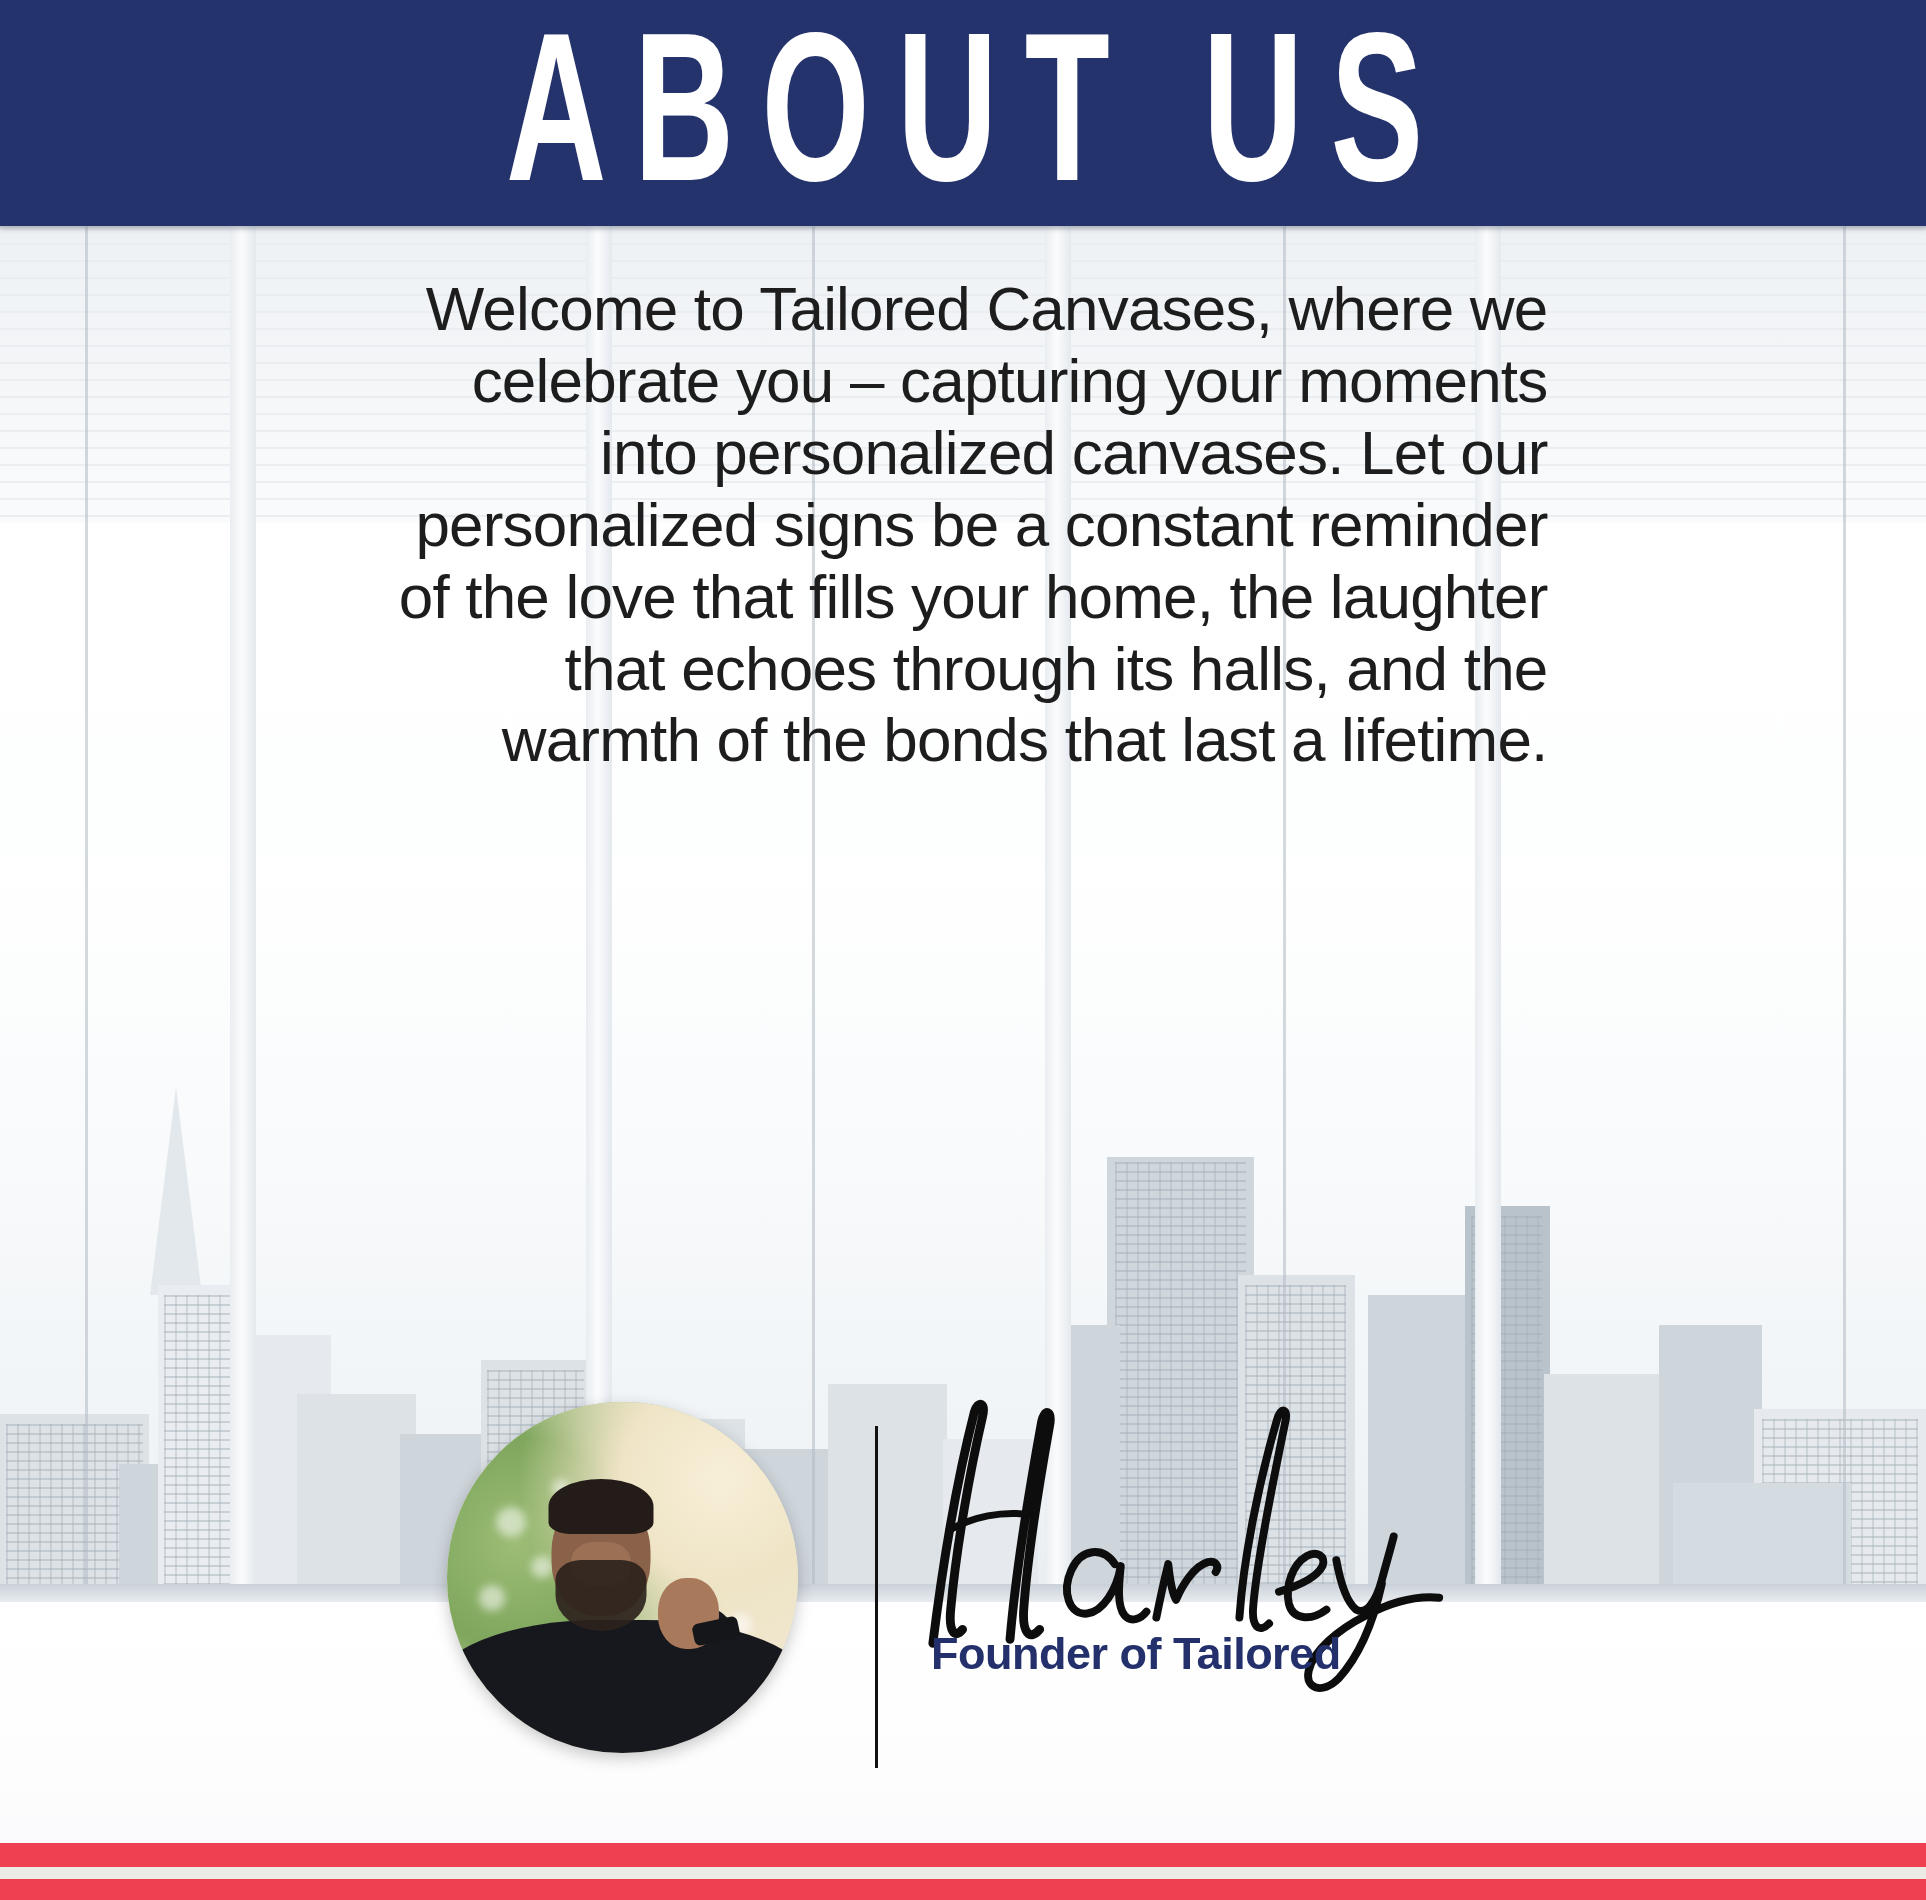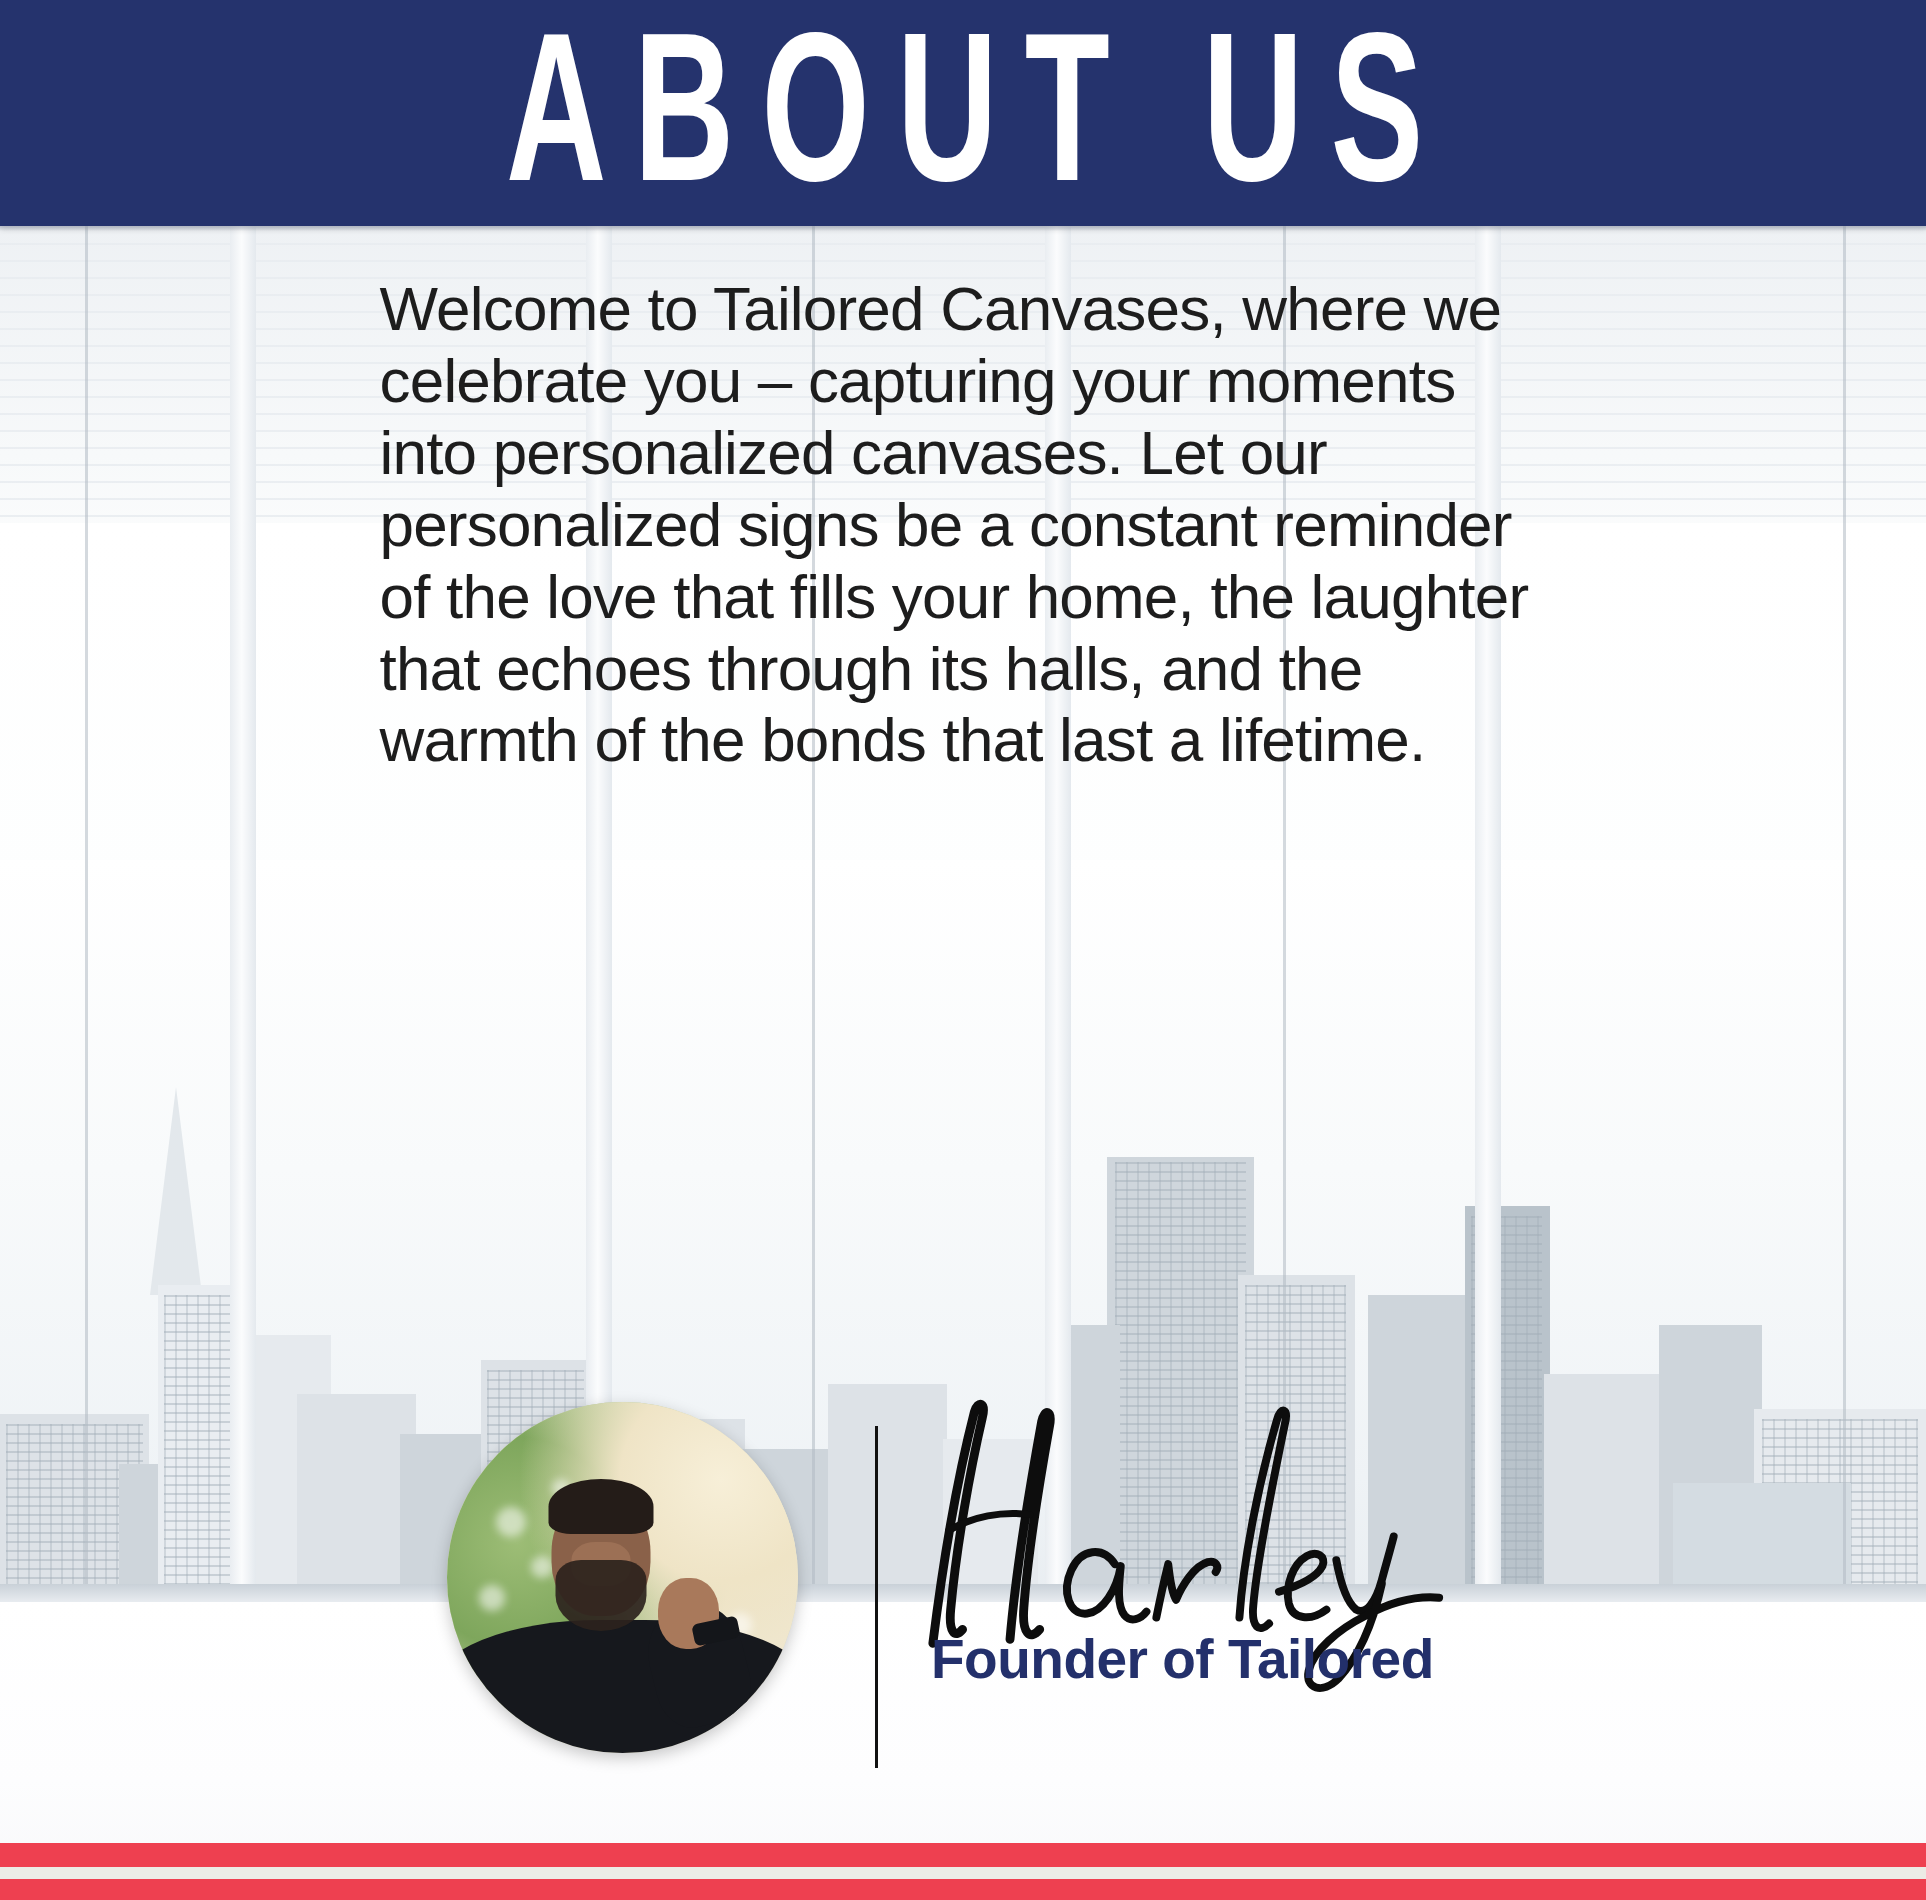"Welcome to Tailored Canvases, where" .copy { text-align: left -> right }
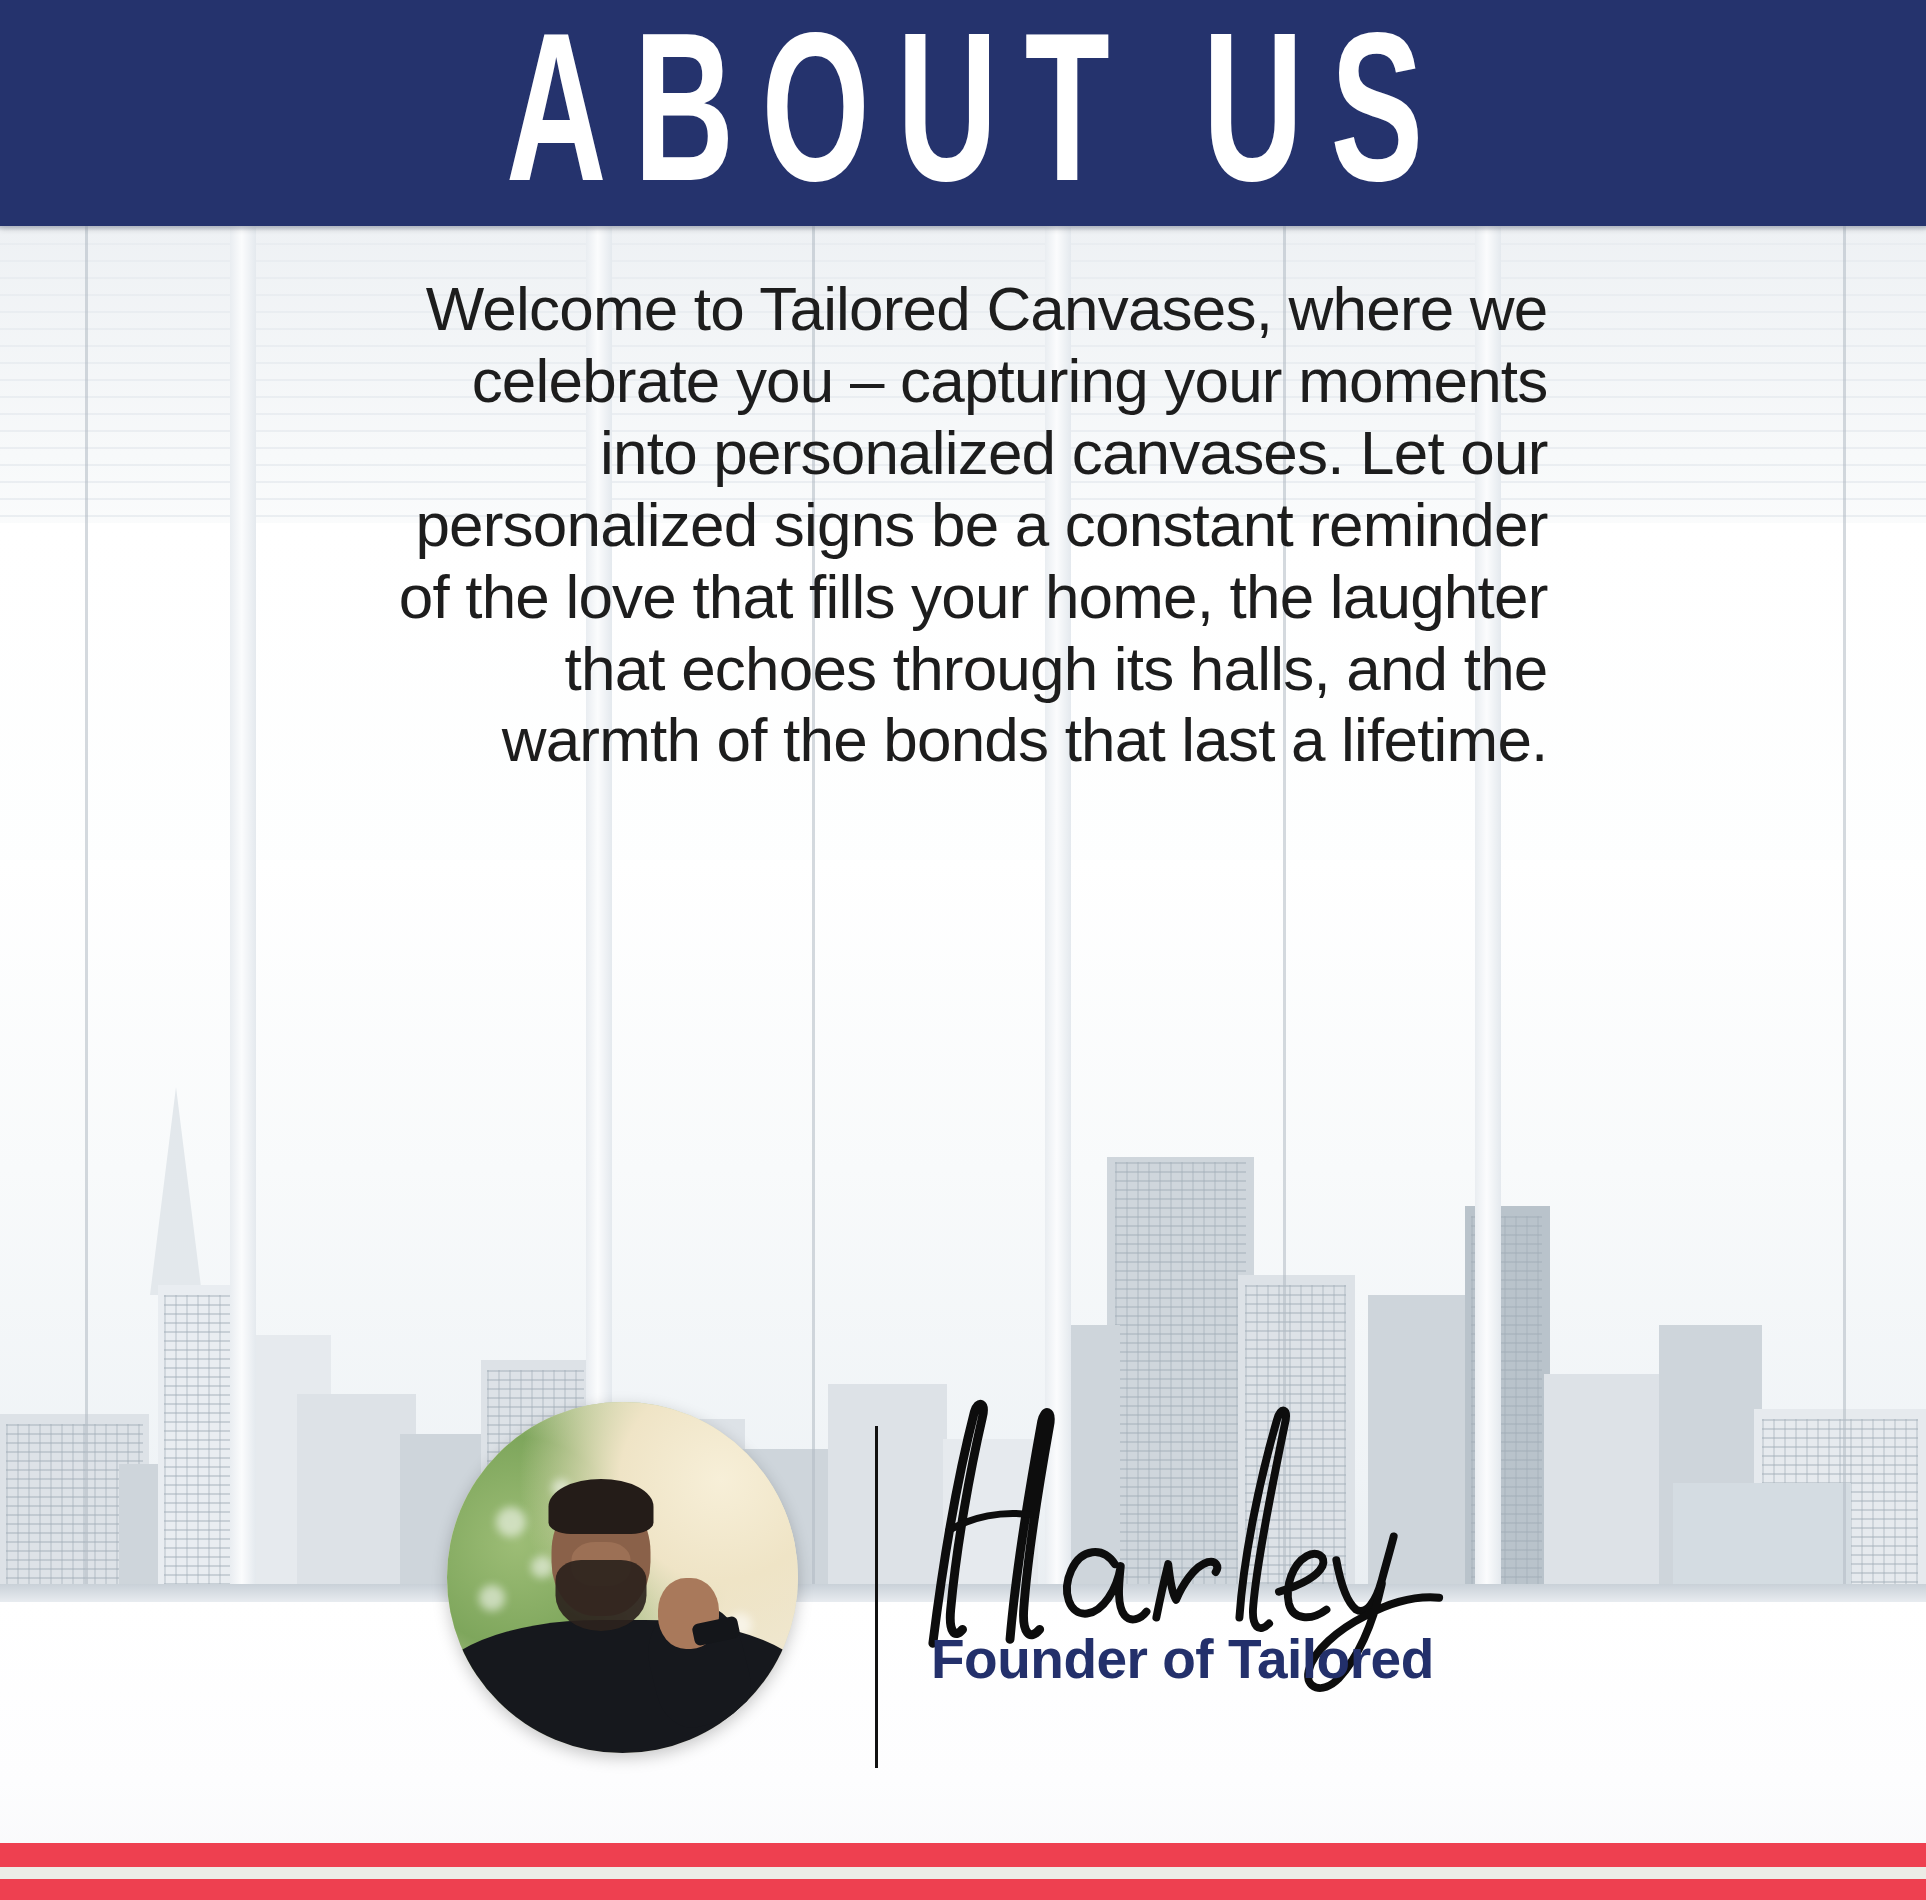"Founder of Tailored" .role { font-size: 55px -> 45px }
